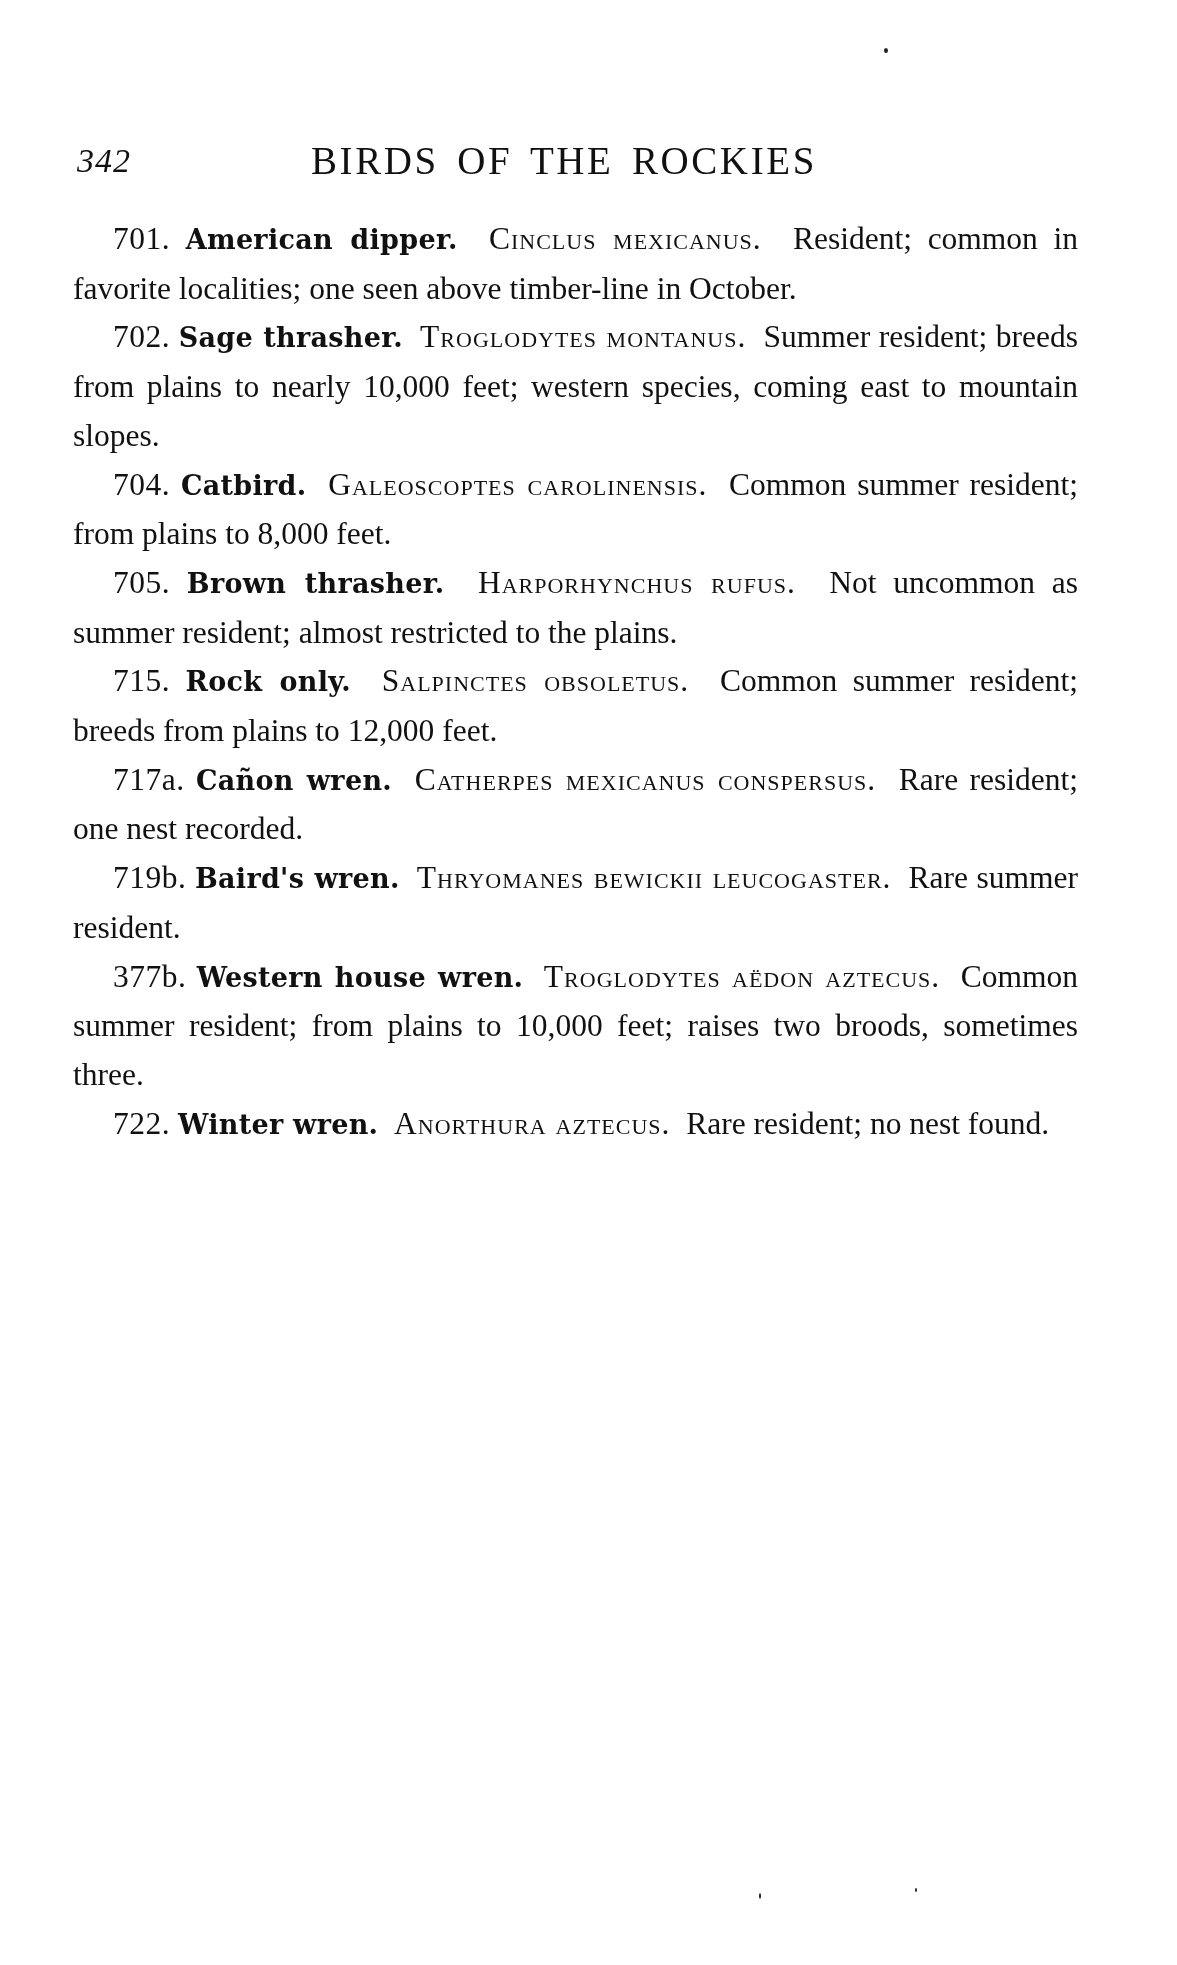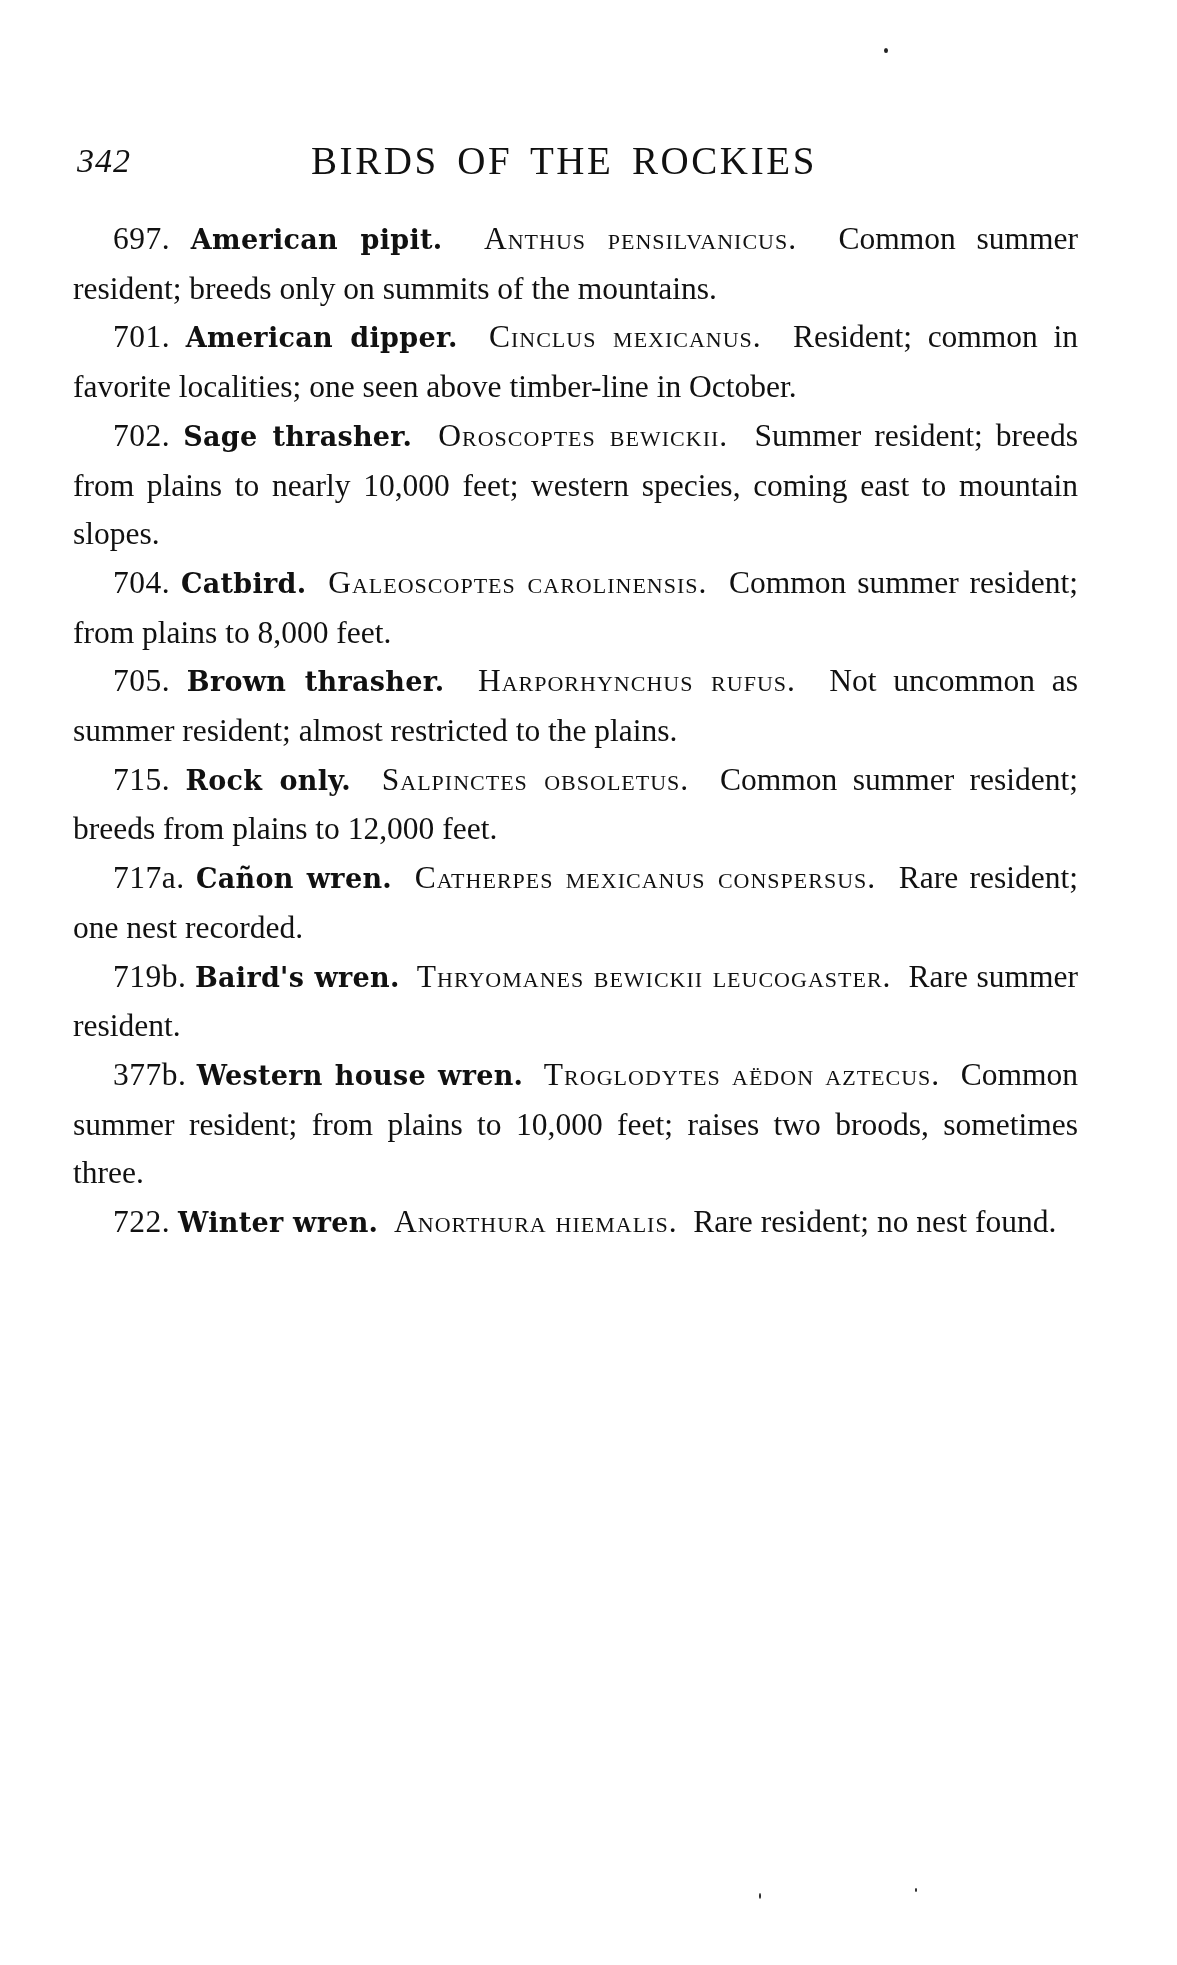"697. American pipit. Anthus" p.entry { html: <p> <span>697.</span> <span>American pipit.</span> &nbsp;<span>Anthus pensilvanicus.</span> &nbsp;<span>Common summer resident; breeds only on summits of the mountains.</span> </p> -> none }
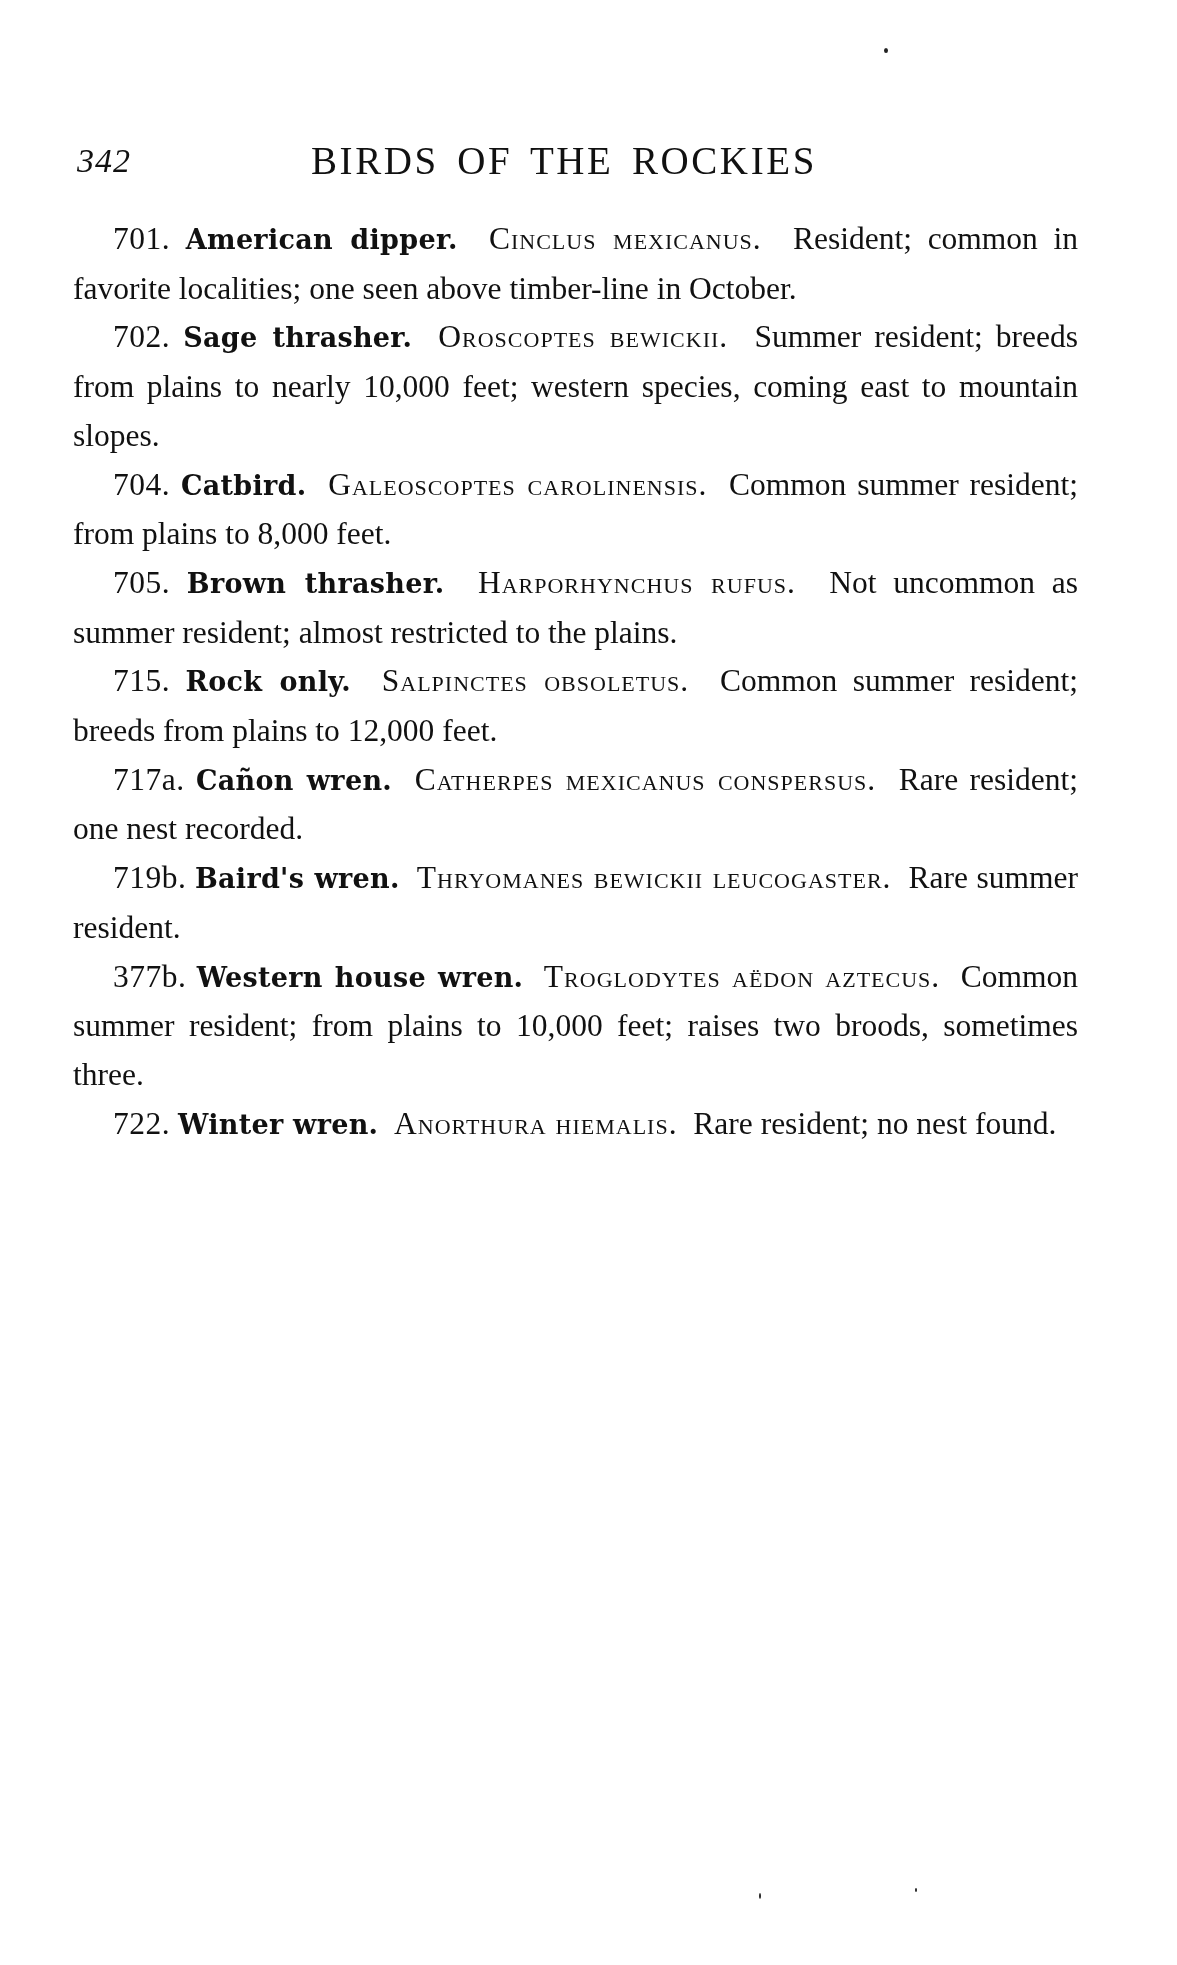"Oroscoptes bewickii." span.sci-name { text: Oroscoptes bewickii -> Troglodytes montanus }
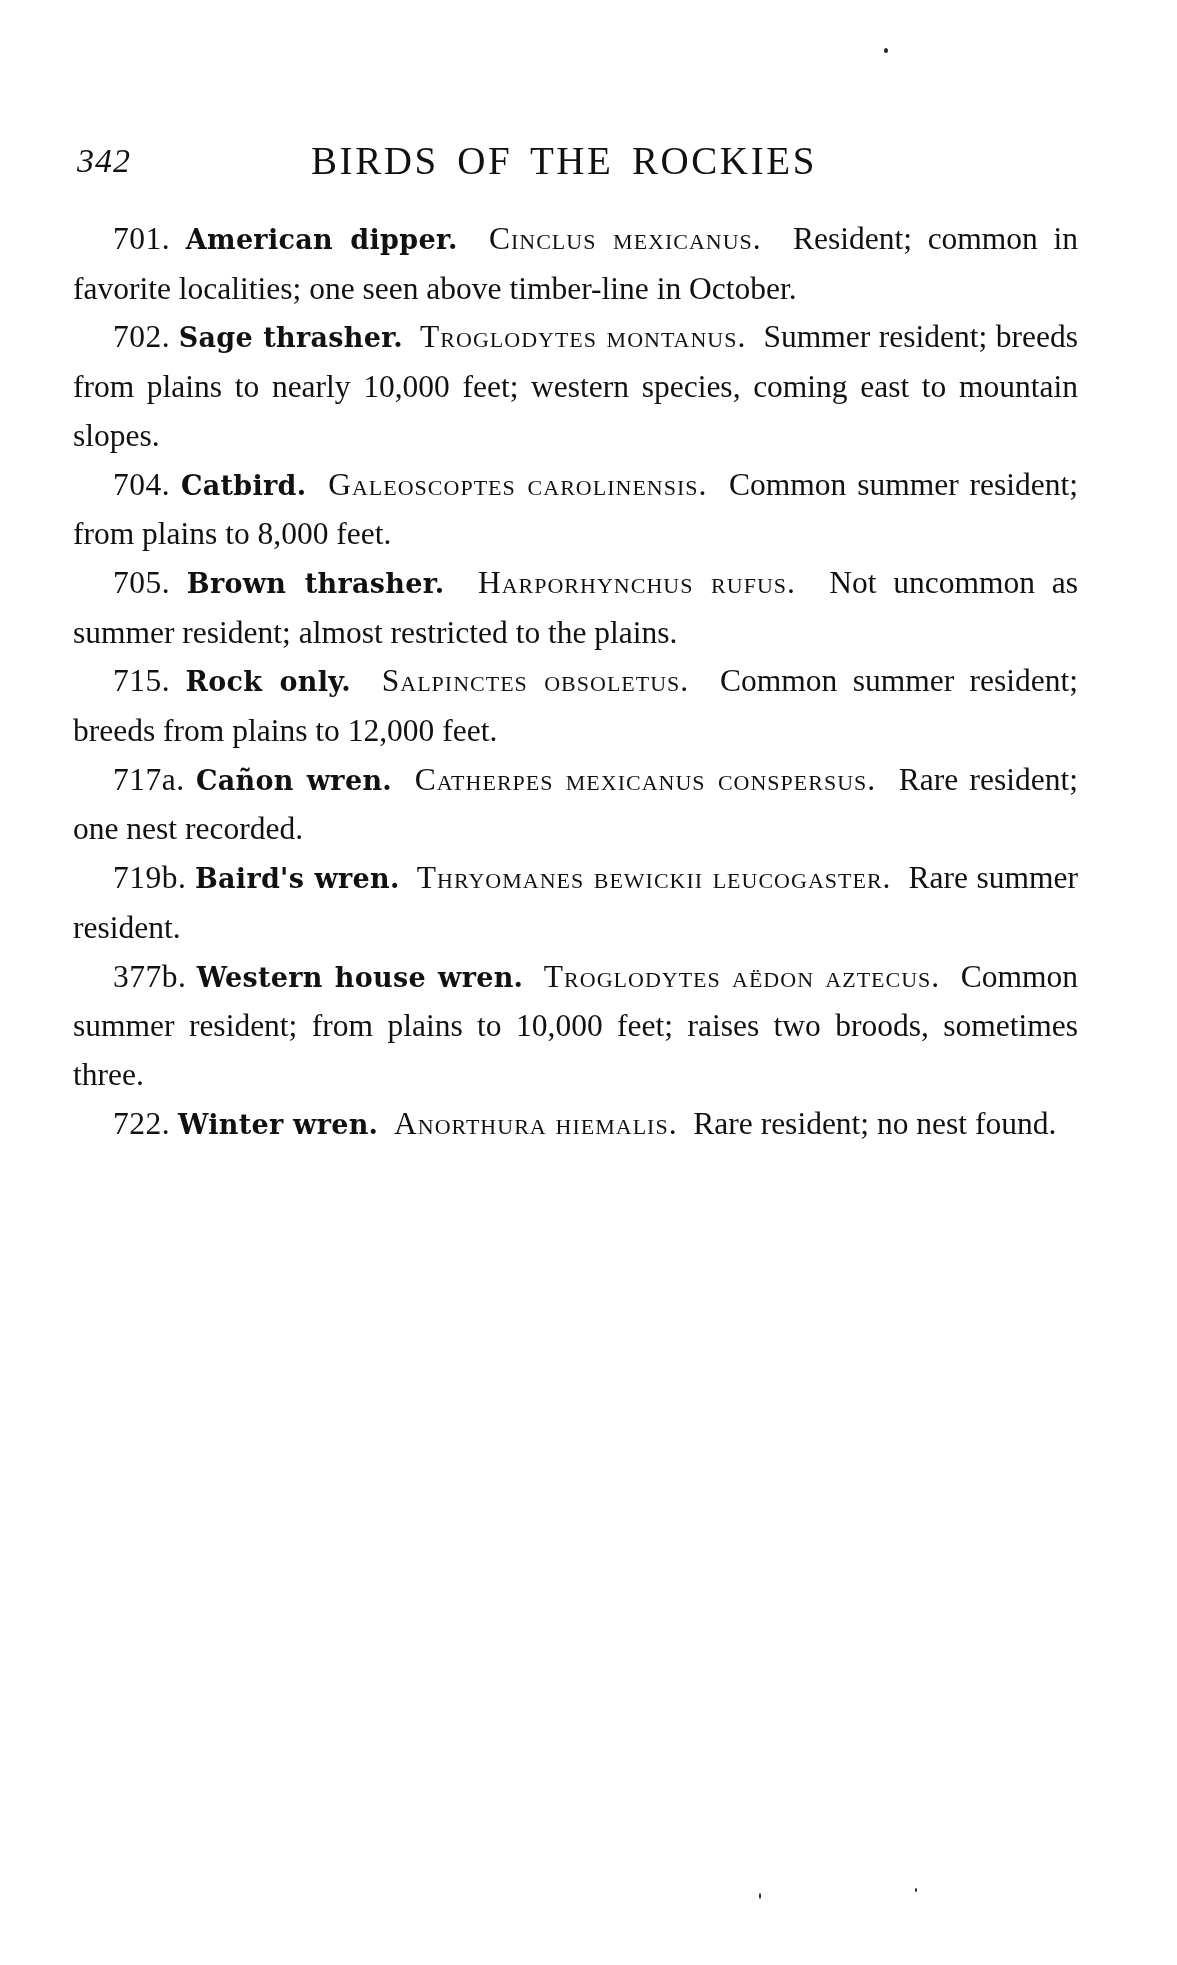"Anorthura hiemalis." span.sci-name { text: hiemalis -> aztecus }
